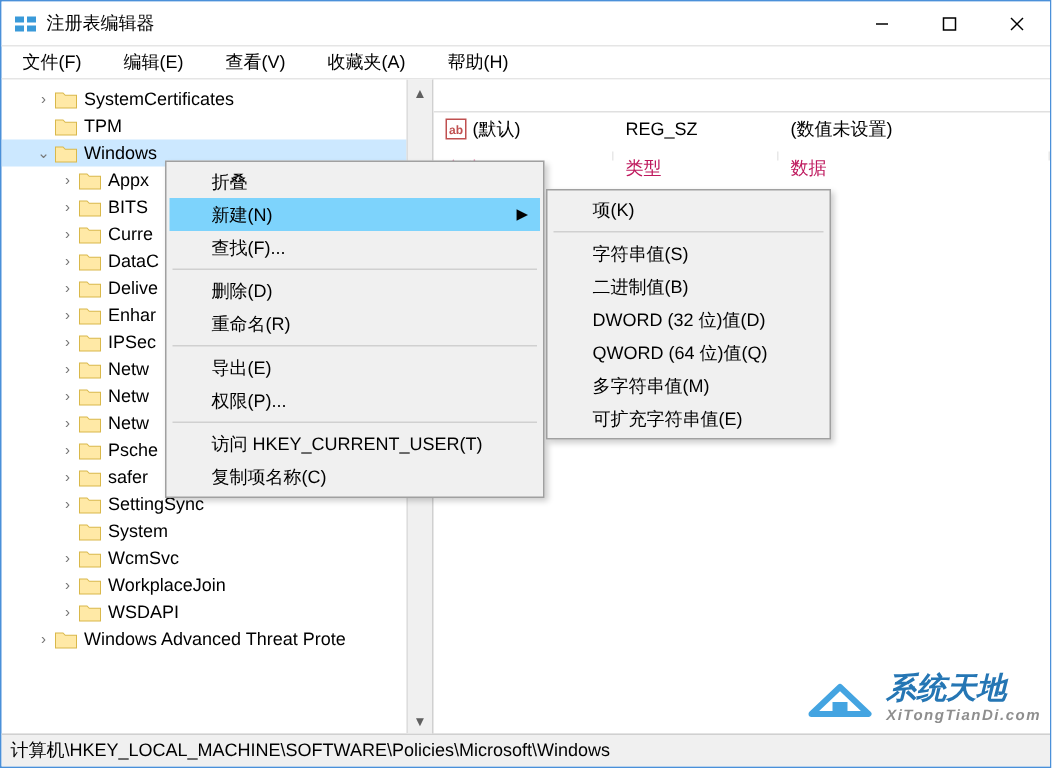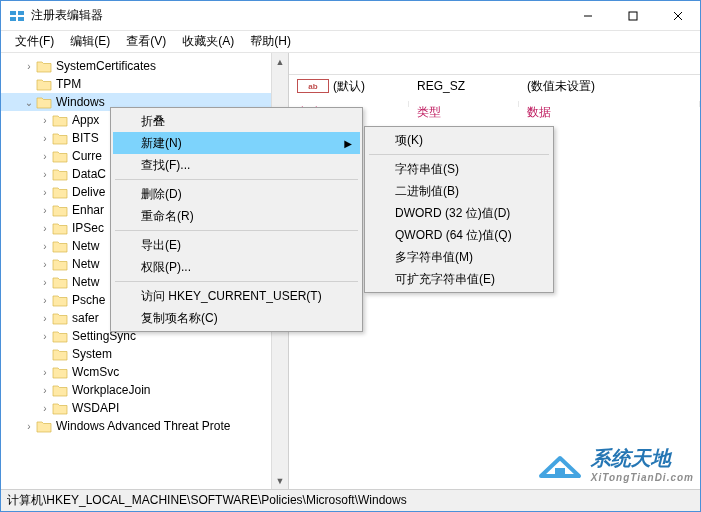"文件(F)" .menubar { gap: 0 -> 12px }
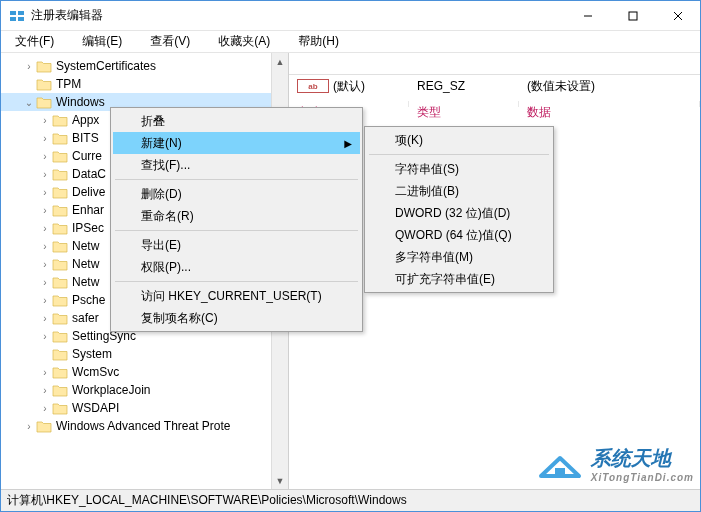"ab" .val-icon { width: 32px -> 14px }
